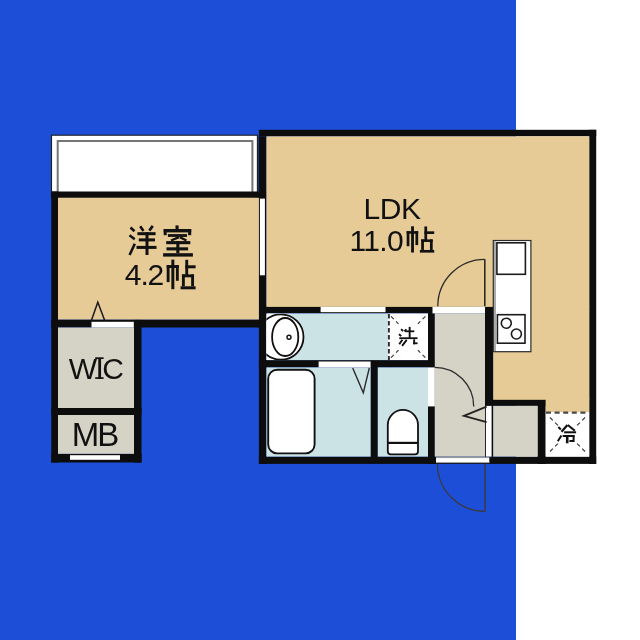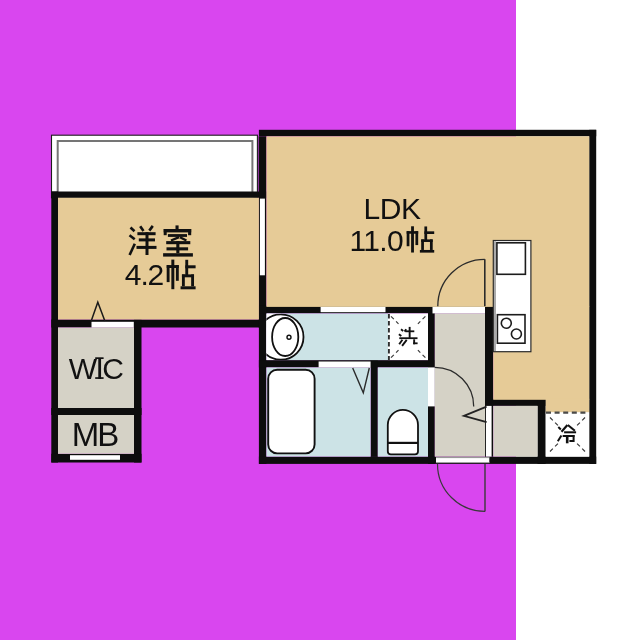"LDK" #plan { background: #d946ef -> #1d4ed8 }
